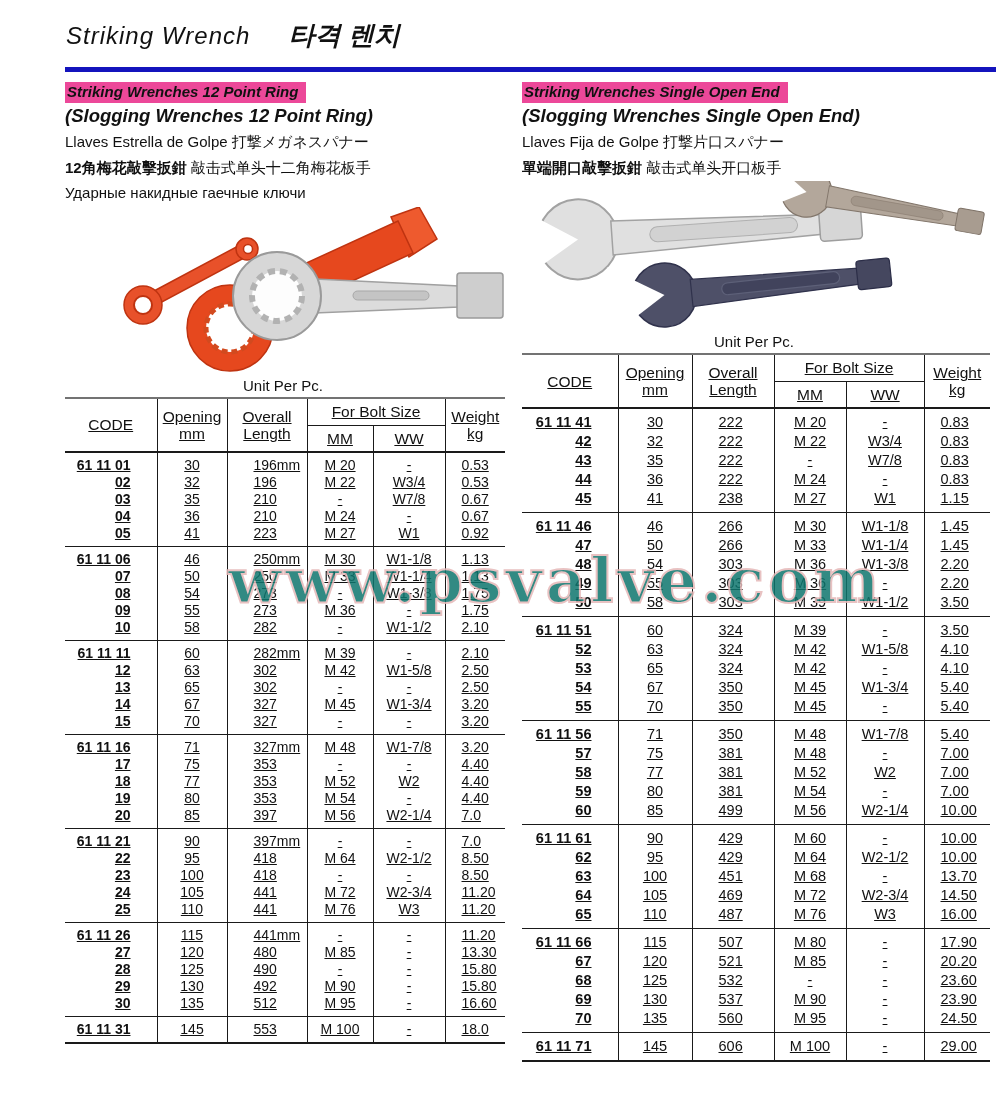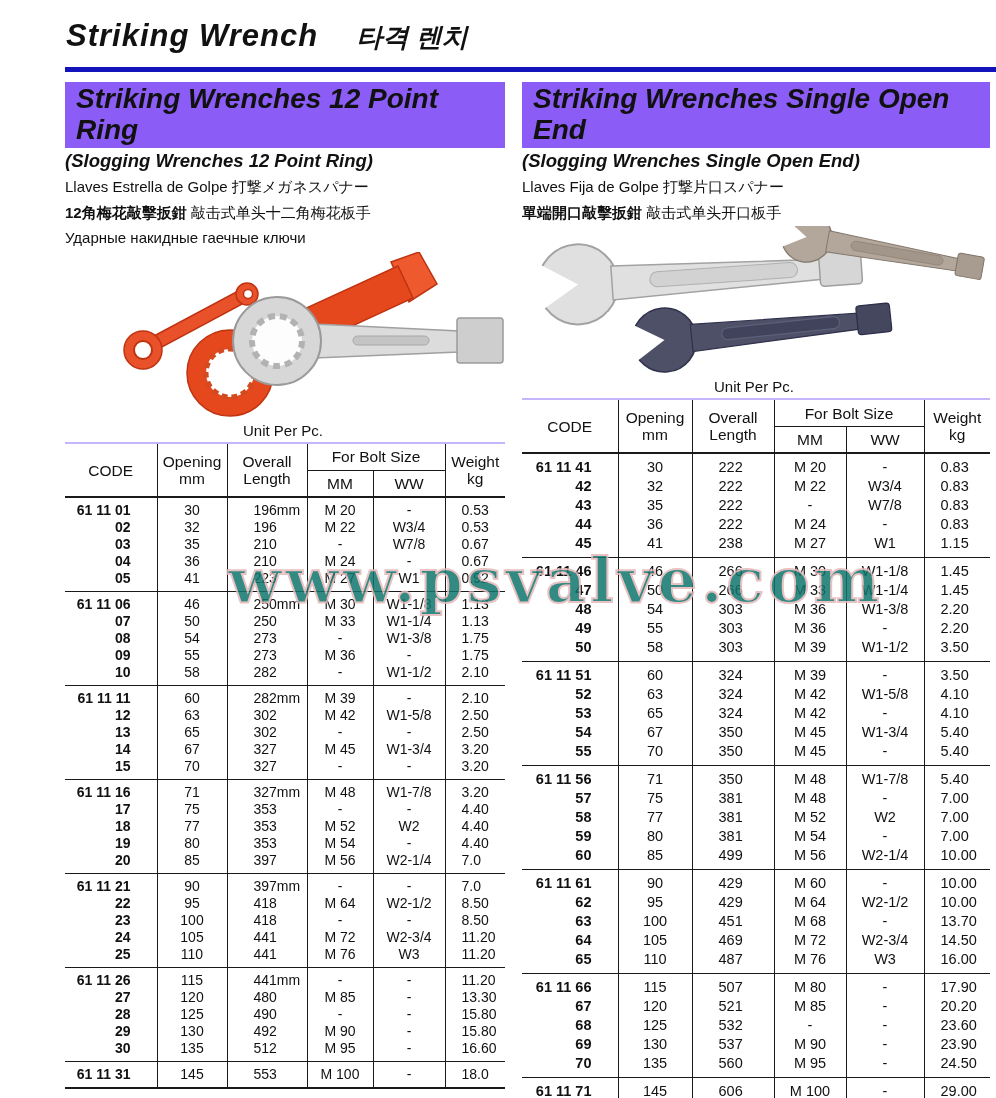"Striking Wrench" .title-en { font-size: 31px -> 24px; font-weight: bold -> normal }
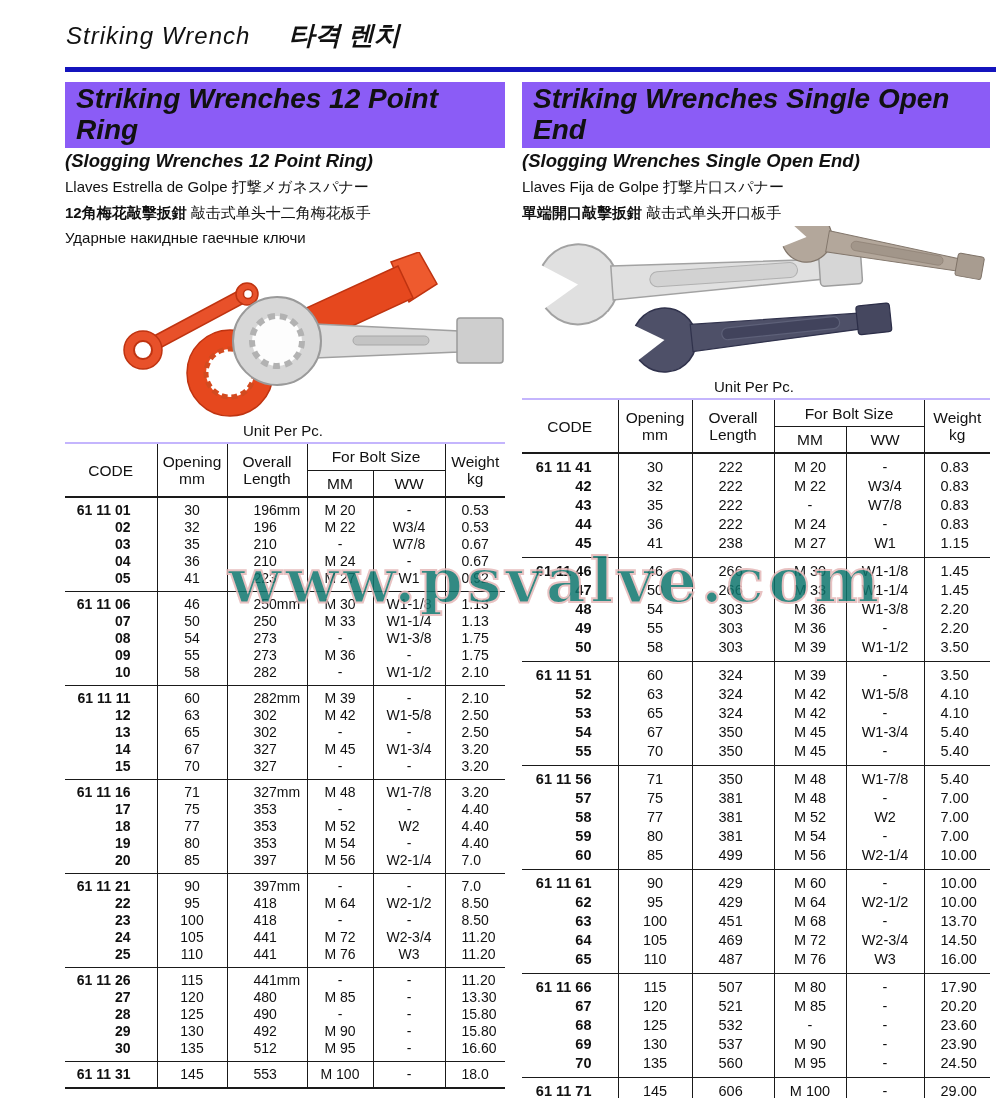"Striking Wrenches 12 Point Ring" .sec-heading { background: #8b5cf6 -> #ec4899; font-size: 28px -> 15px; padding: 2px 8px 2px 11px -> 2px 8px 2px 2px }
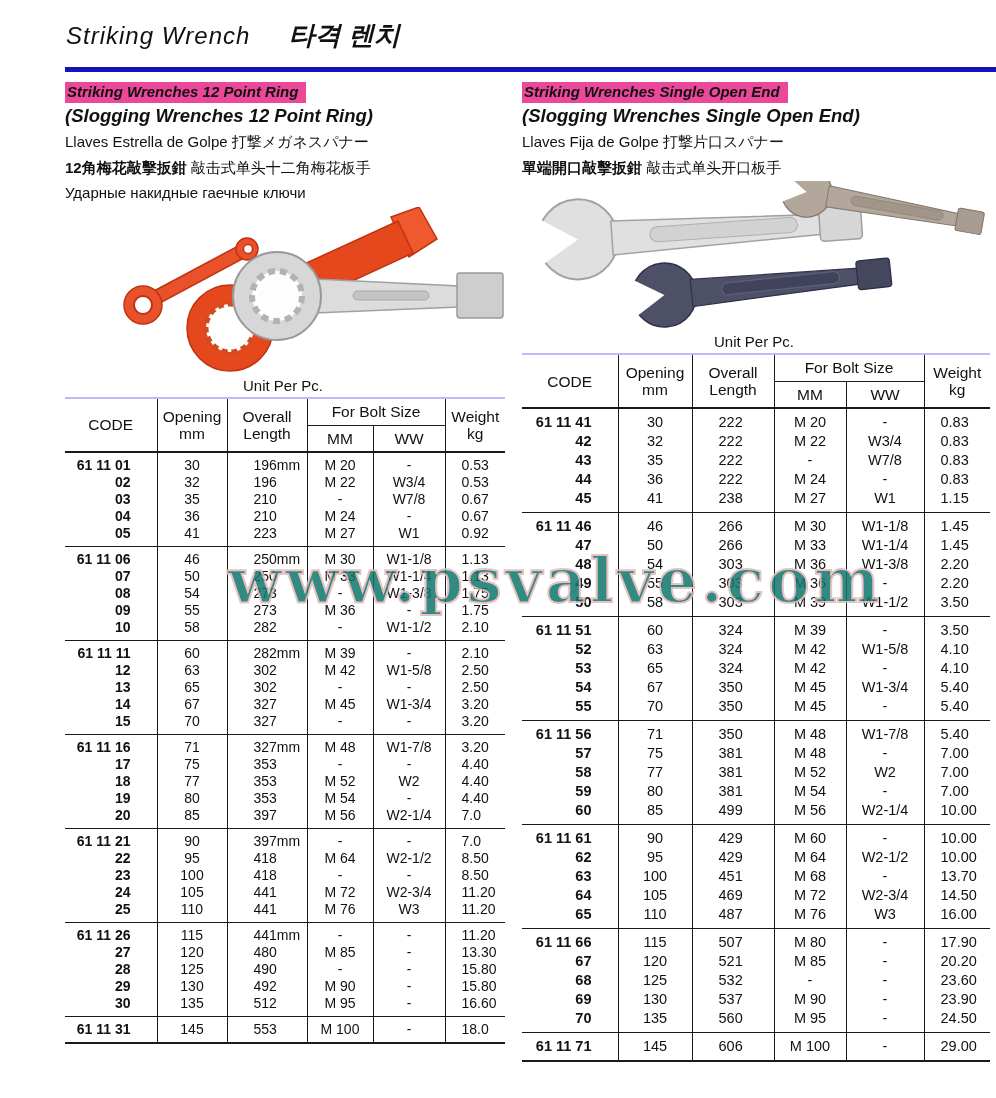"CODE" table.spec { border-top: 2px solid #c4b5fd -> 2px solid #737373; text-decoration: none -> underline }
